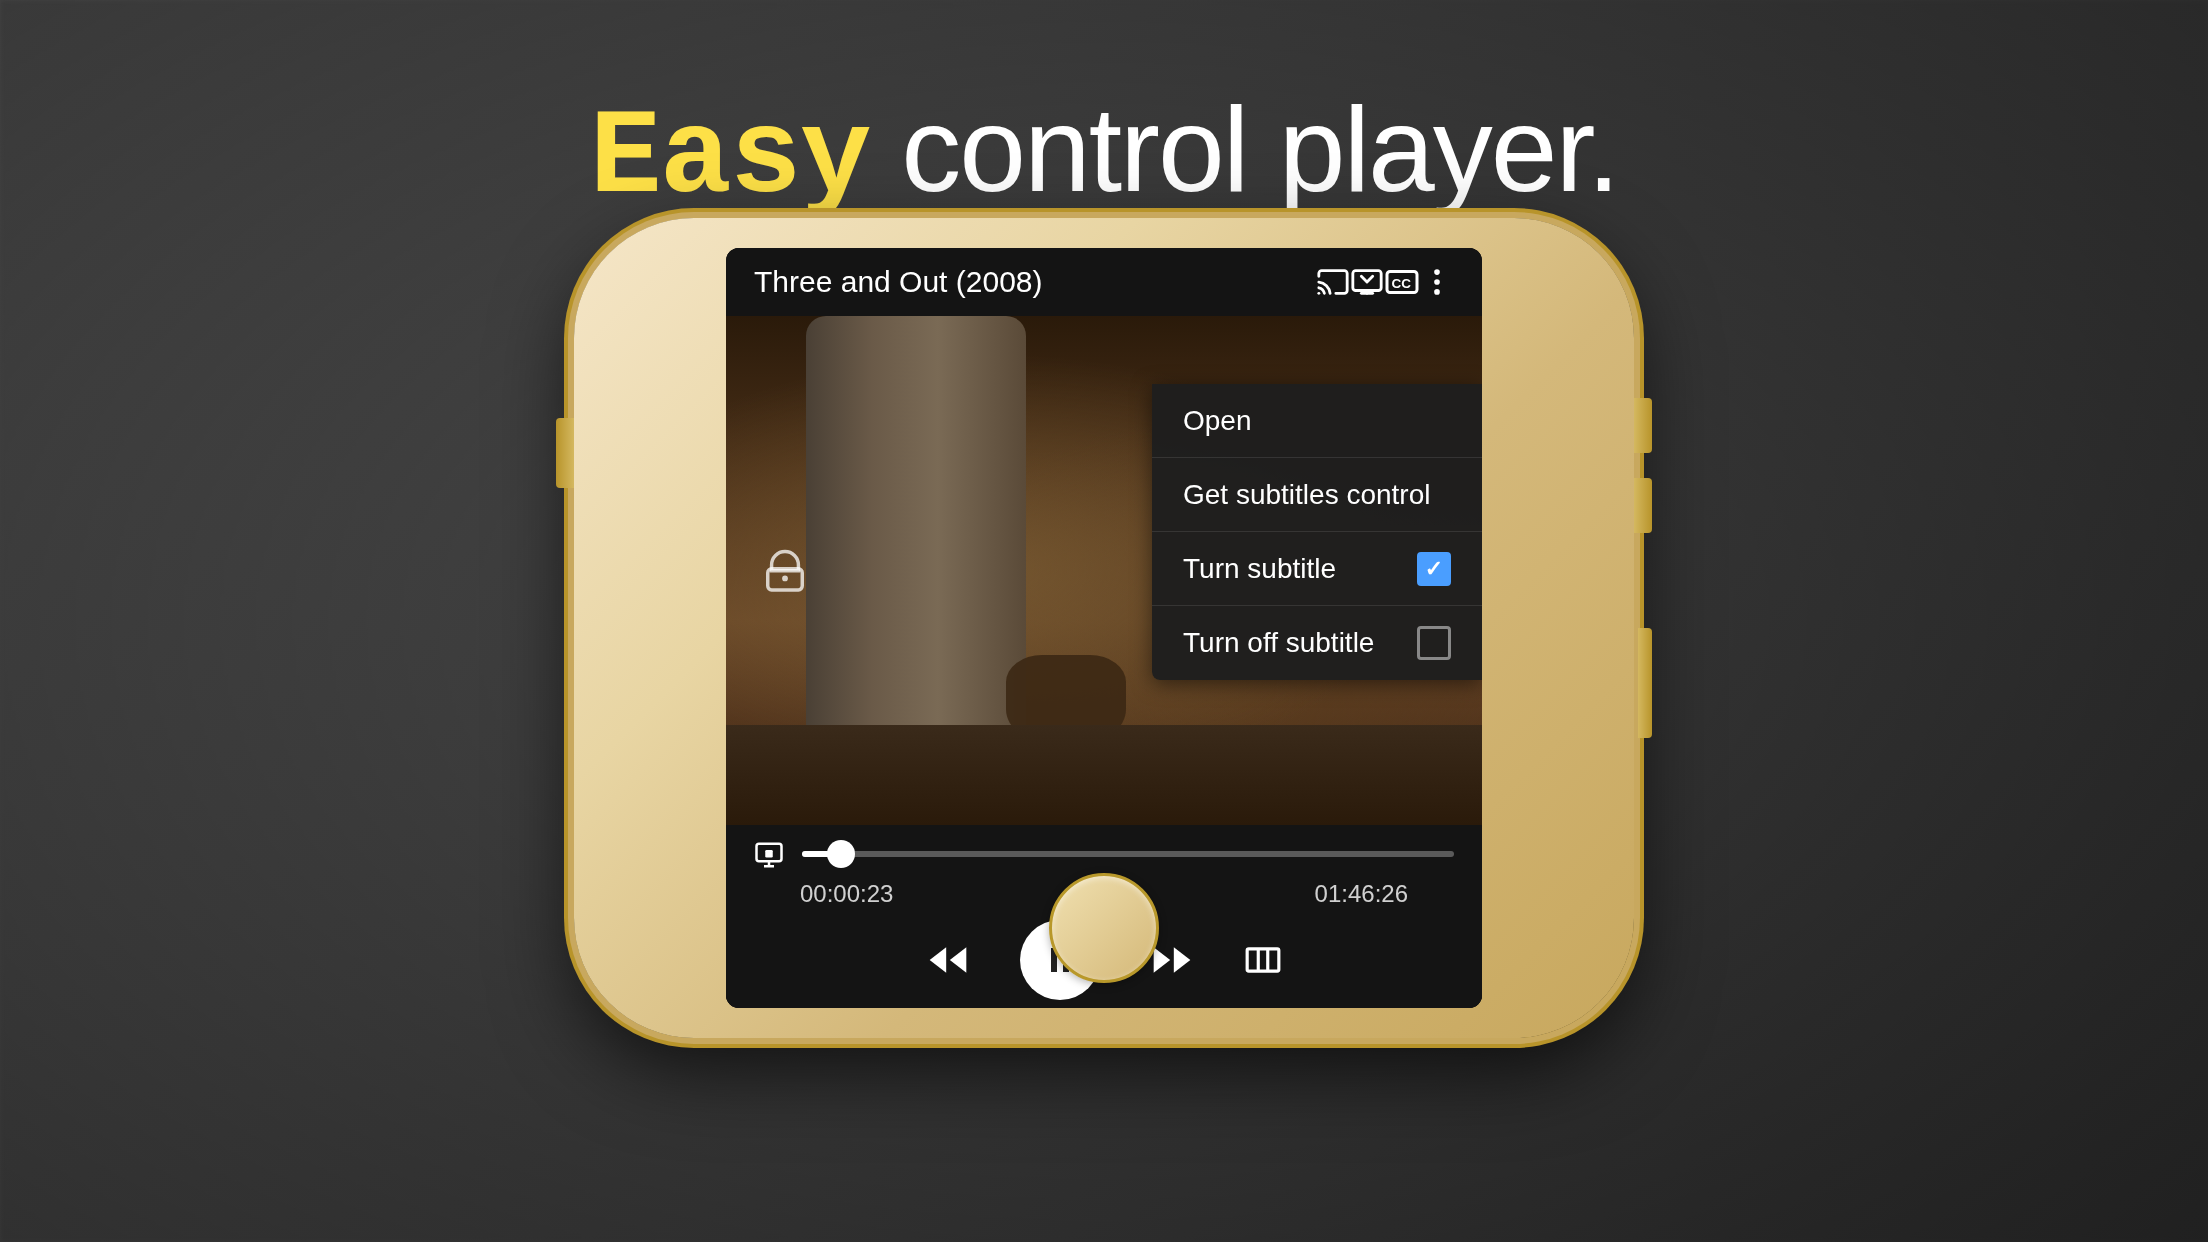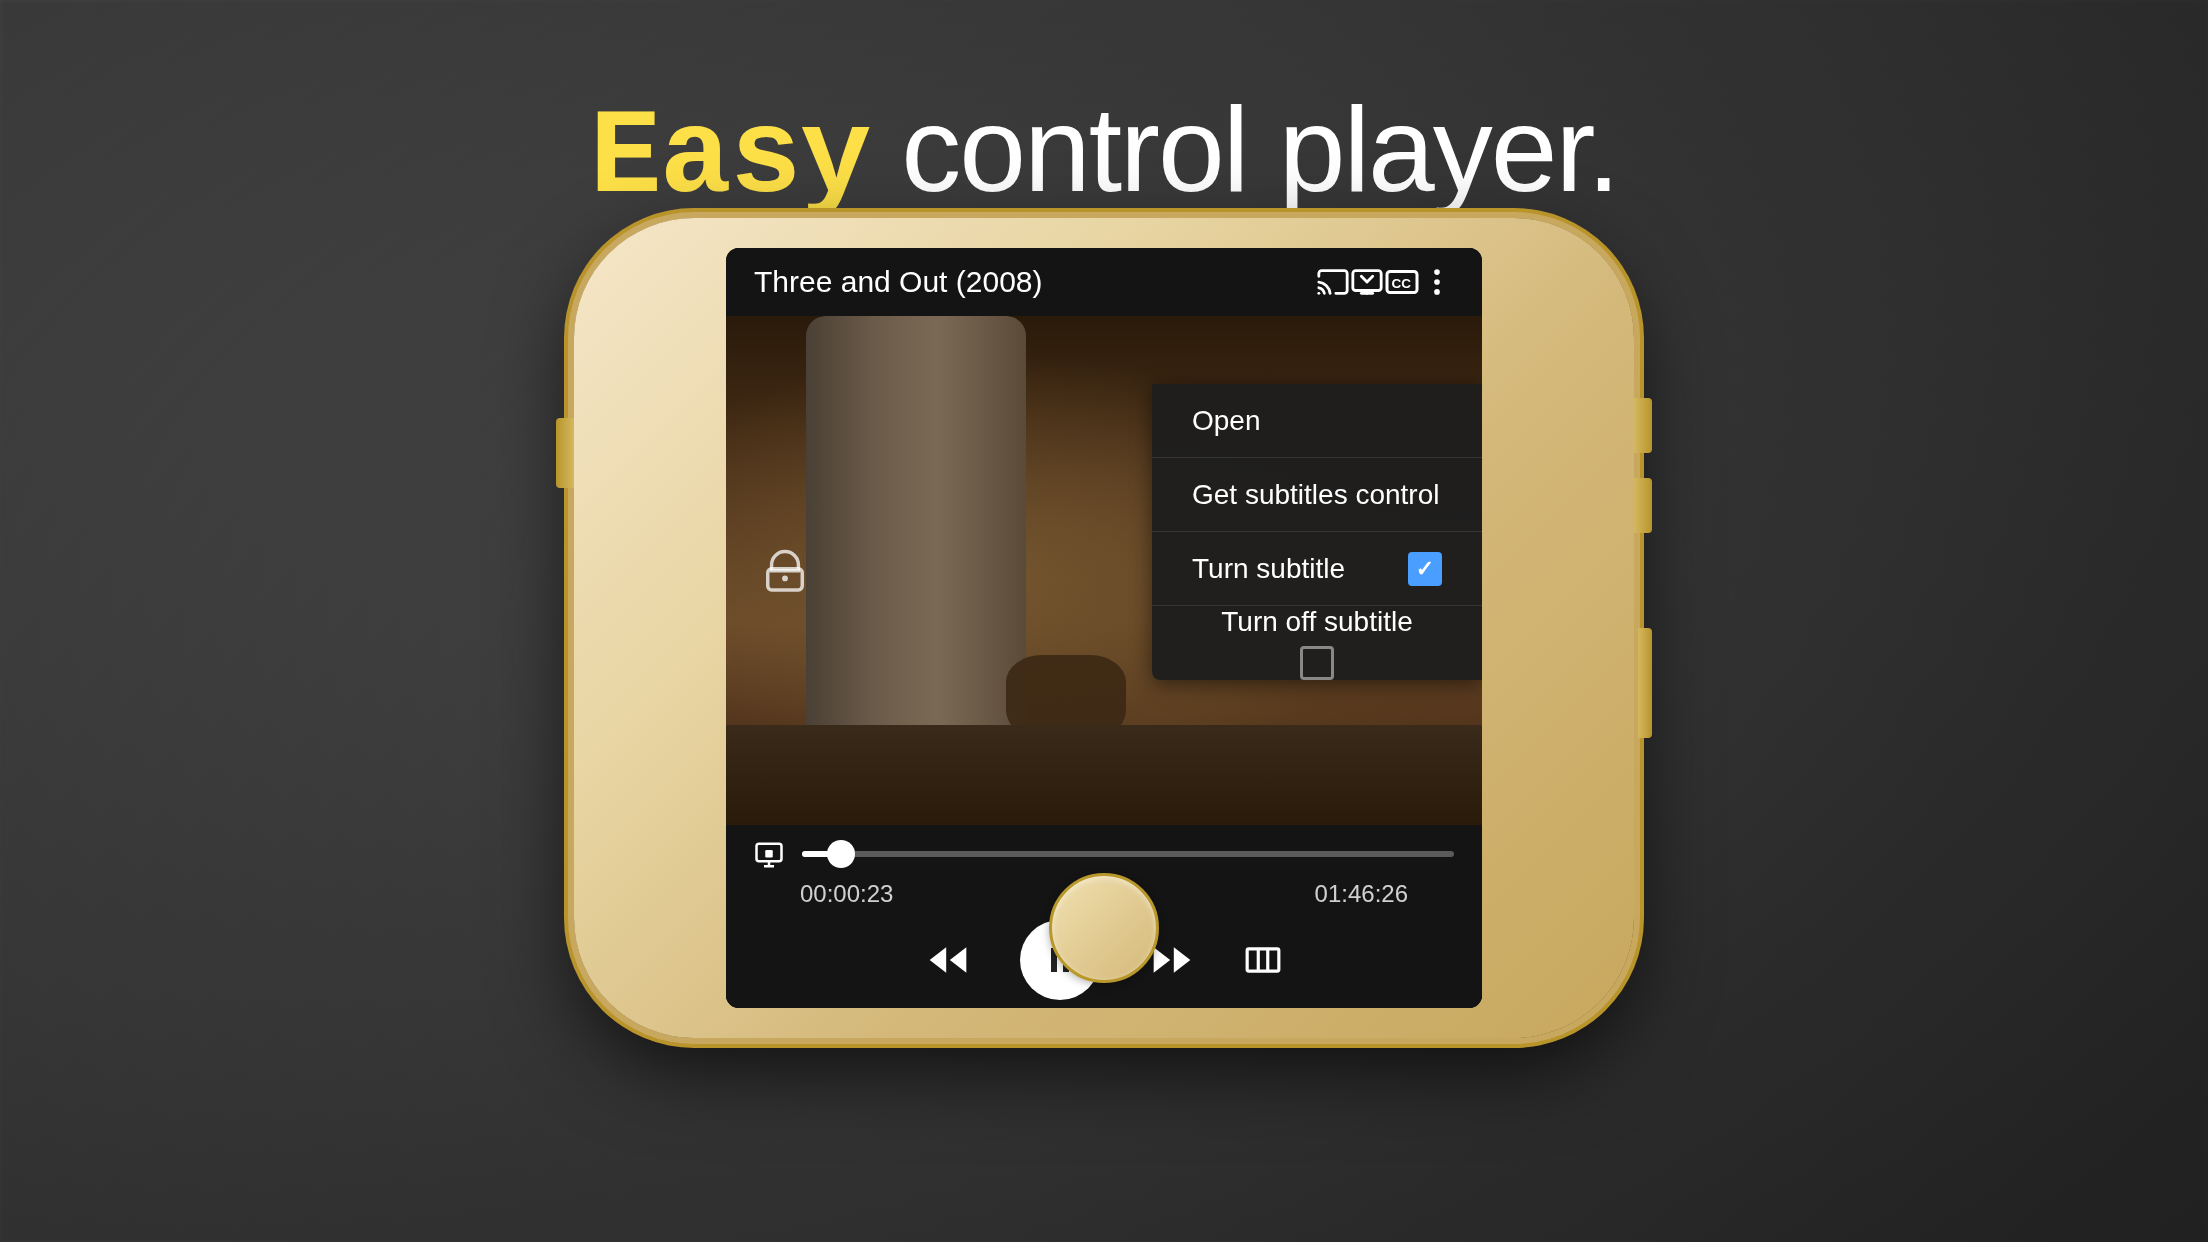"Open" .dropdown-item { padding: 0 40px -> 0 31px }
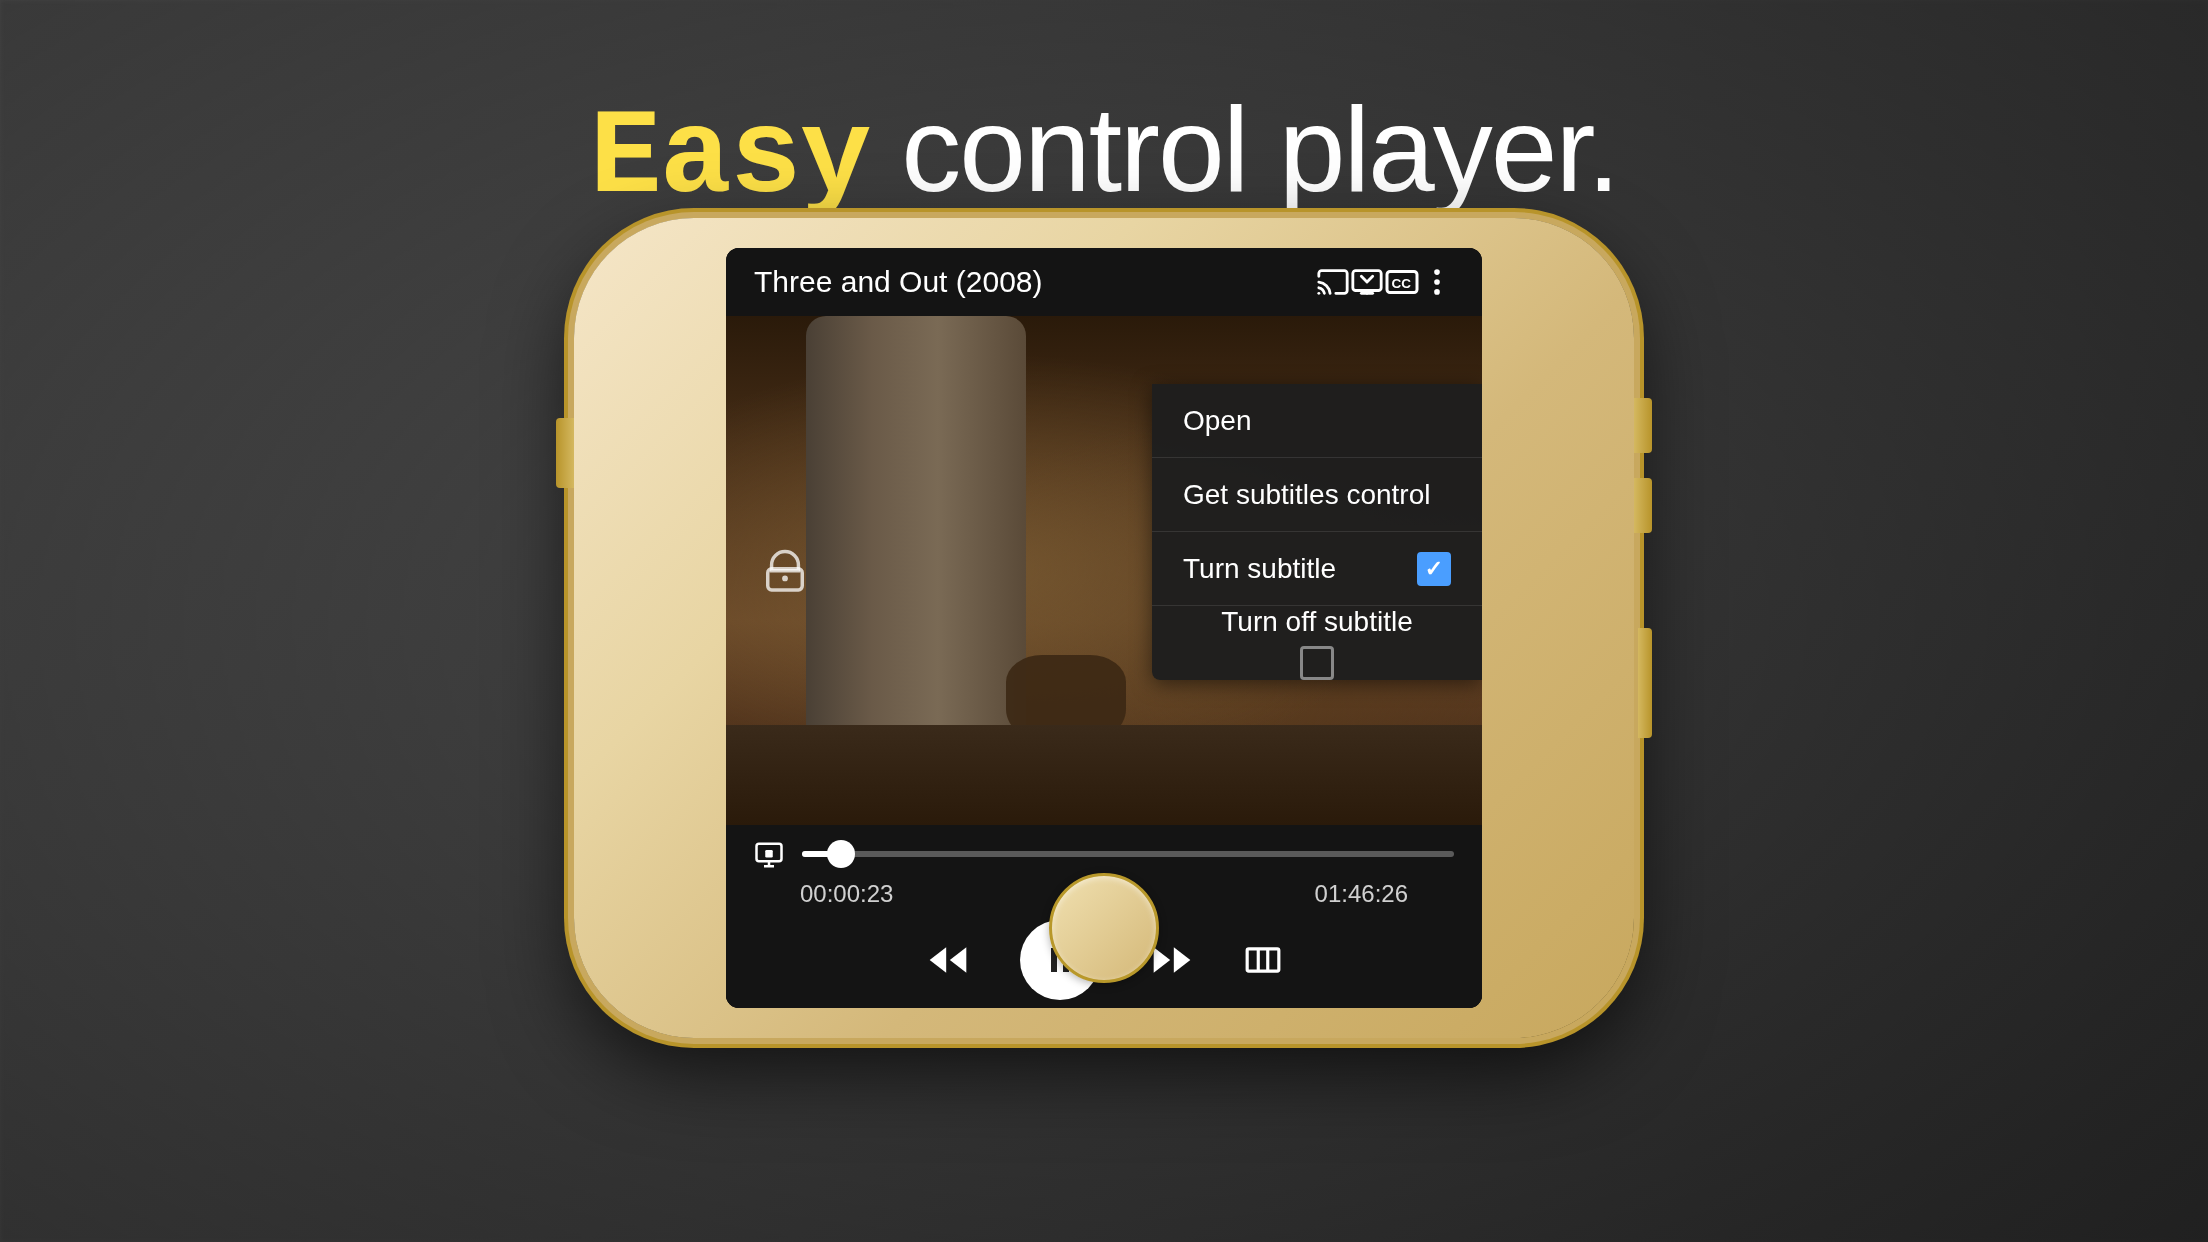"Turn off subtitle" .dropdown-item:last-child { flex-direction: column -> none }
